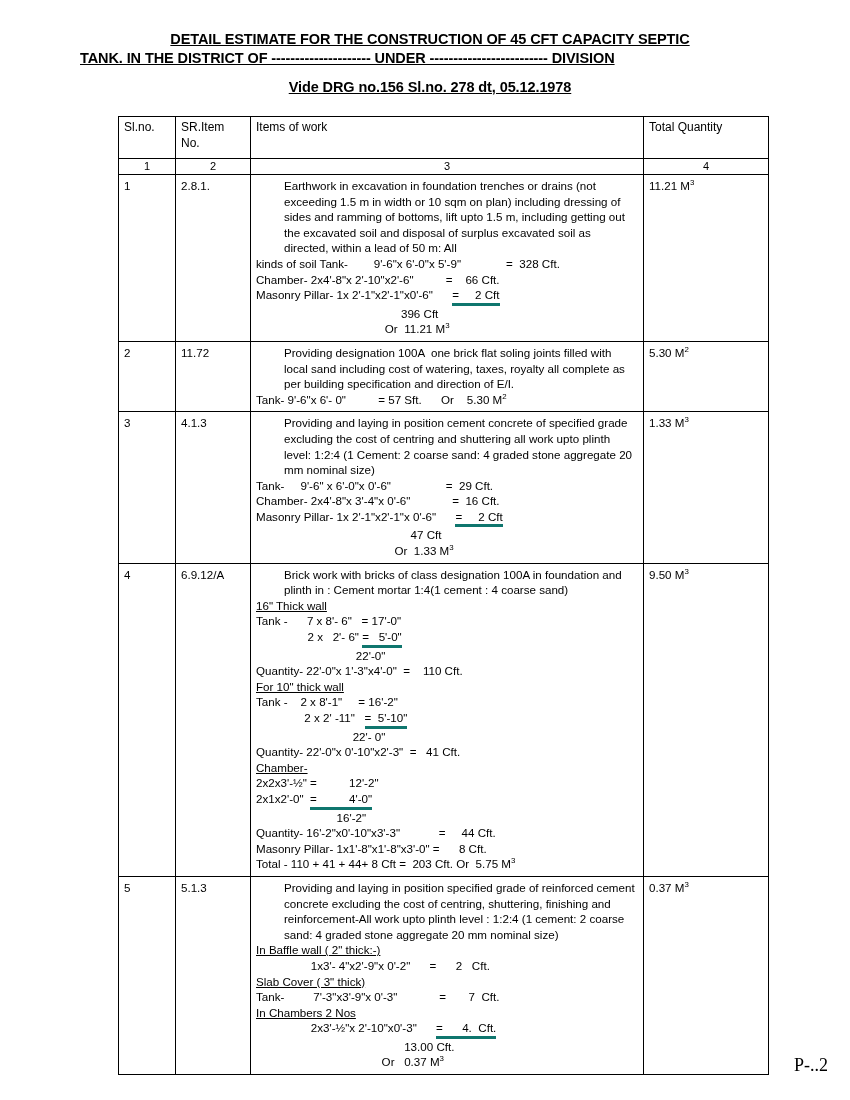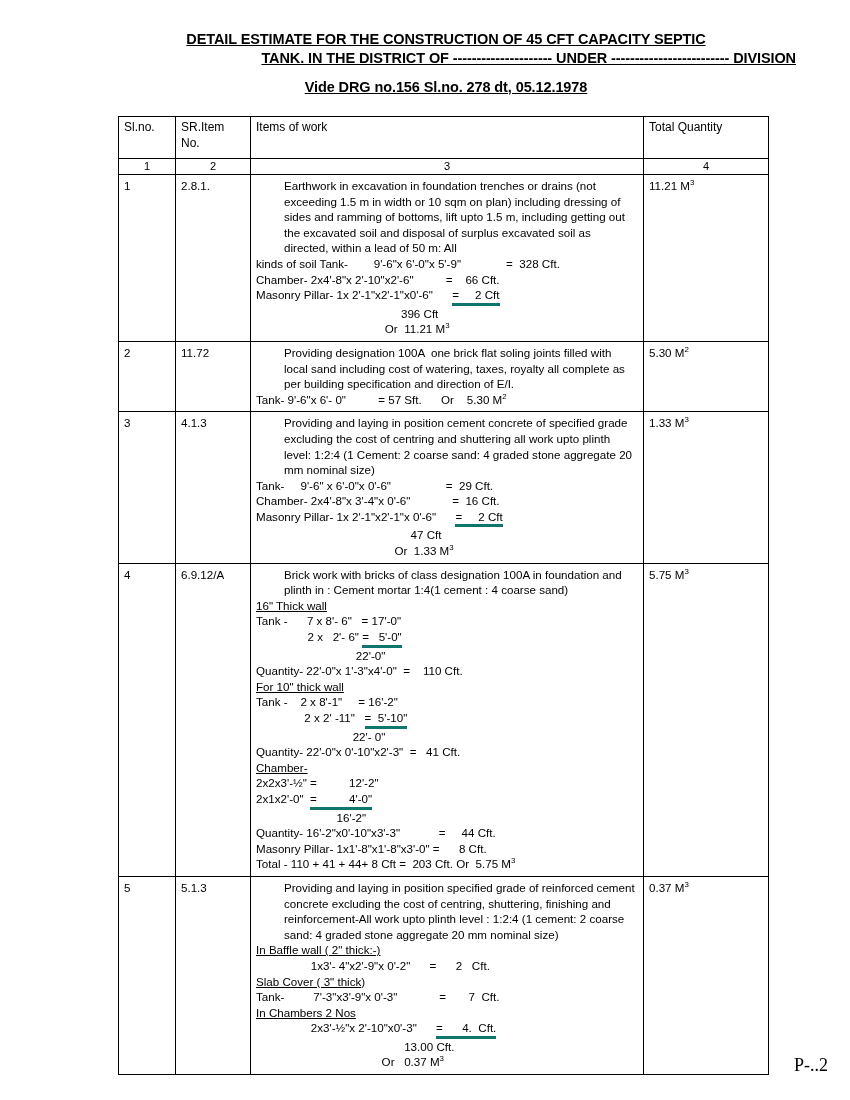"DETAIL ESTIMATE FOR THE CONSTRUCTION" .title-block { left: 96px -> 80px }
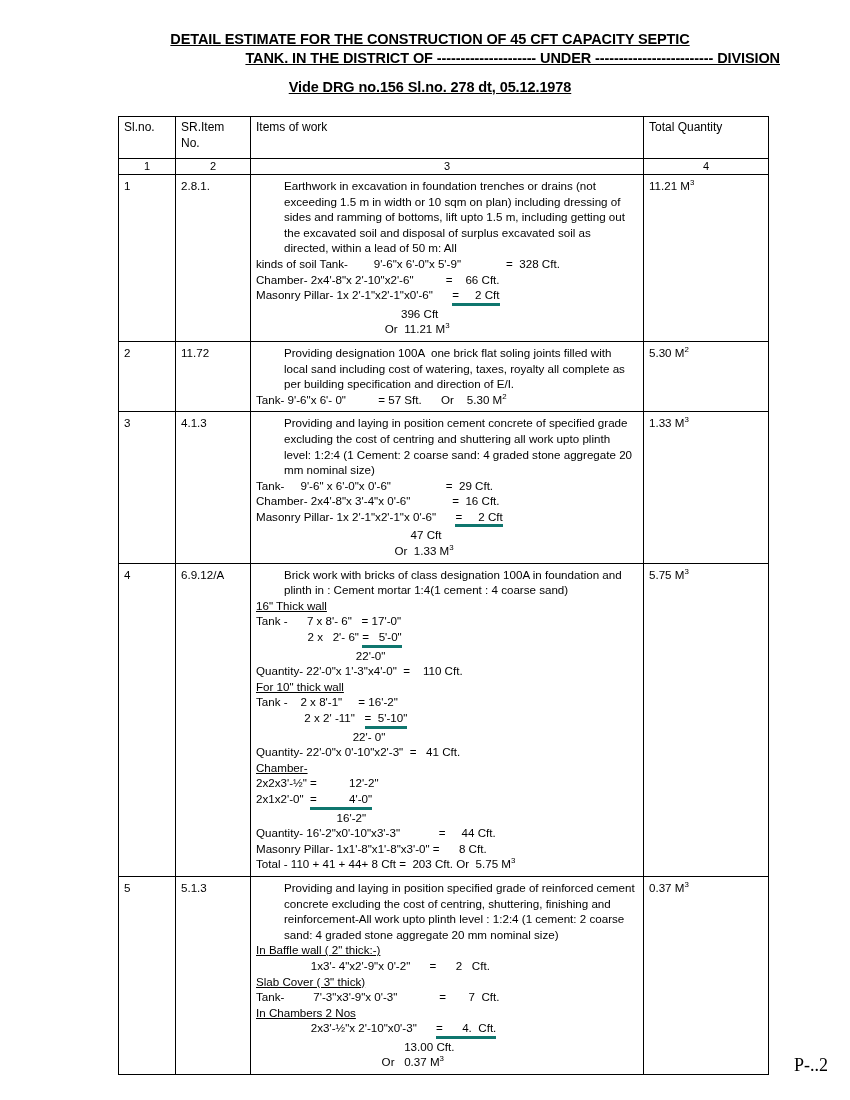"TANK. IN THE DISTRICT OF" .t2 { text-align: right -> left }
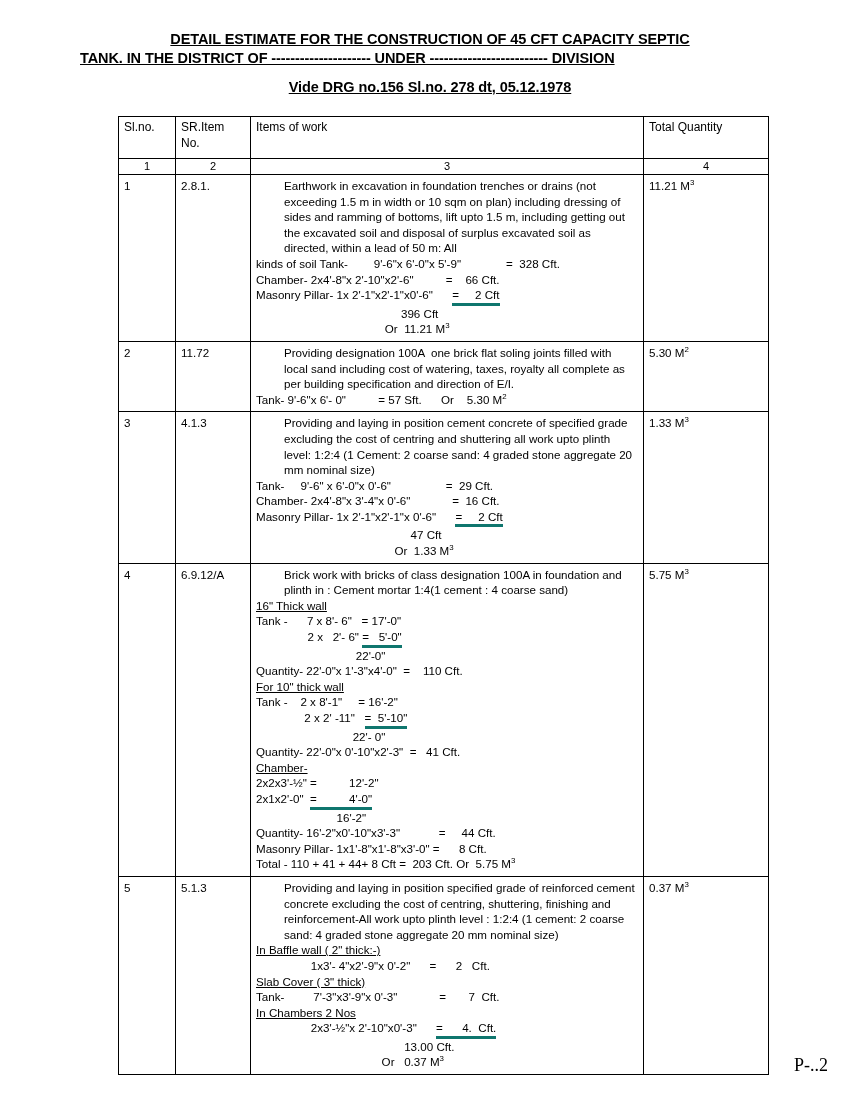"5.75 M" span { text: 5.75 -> 9.50 }
